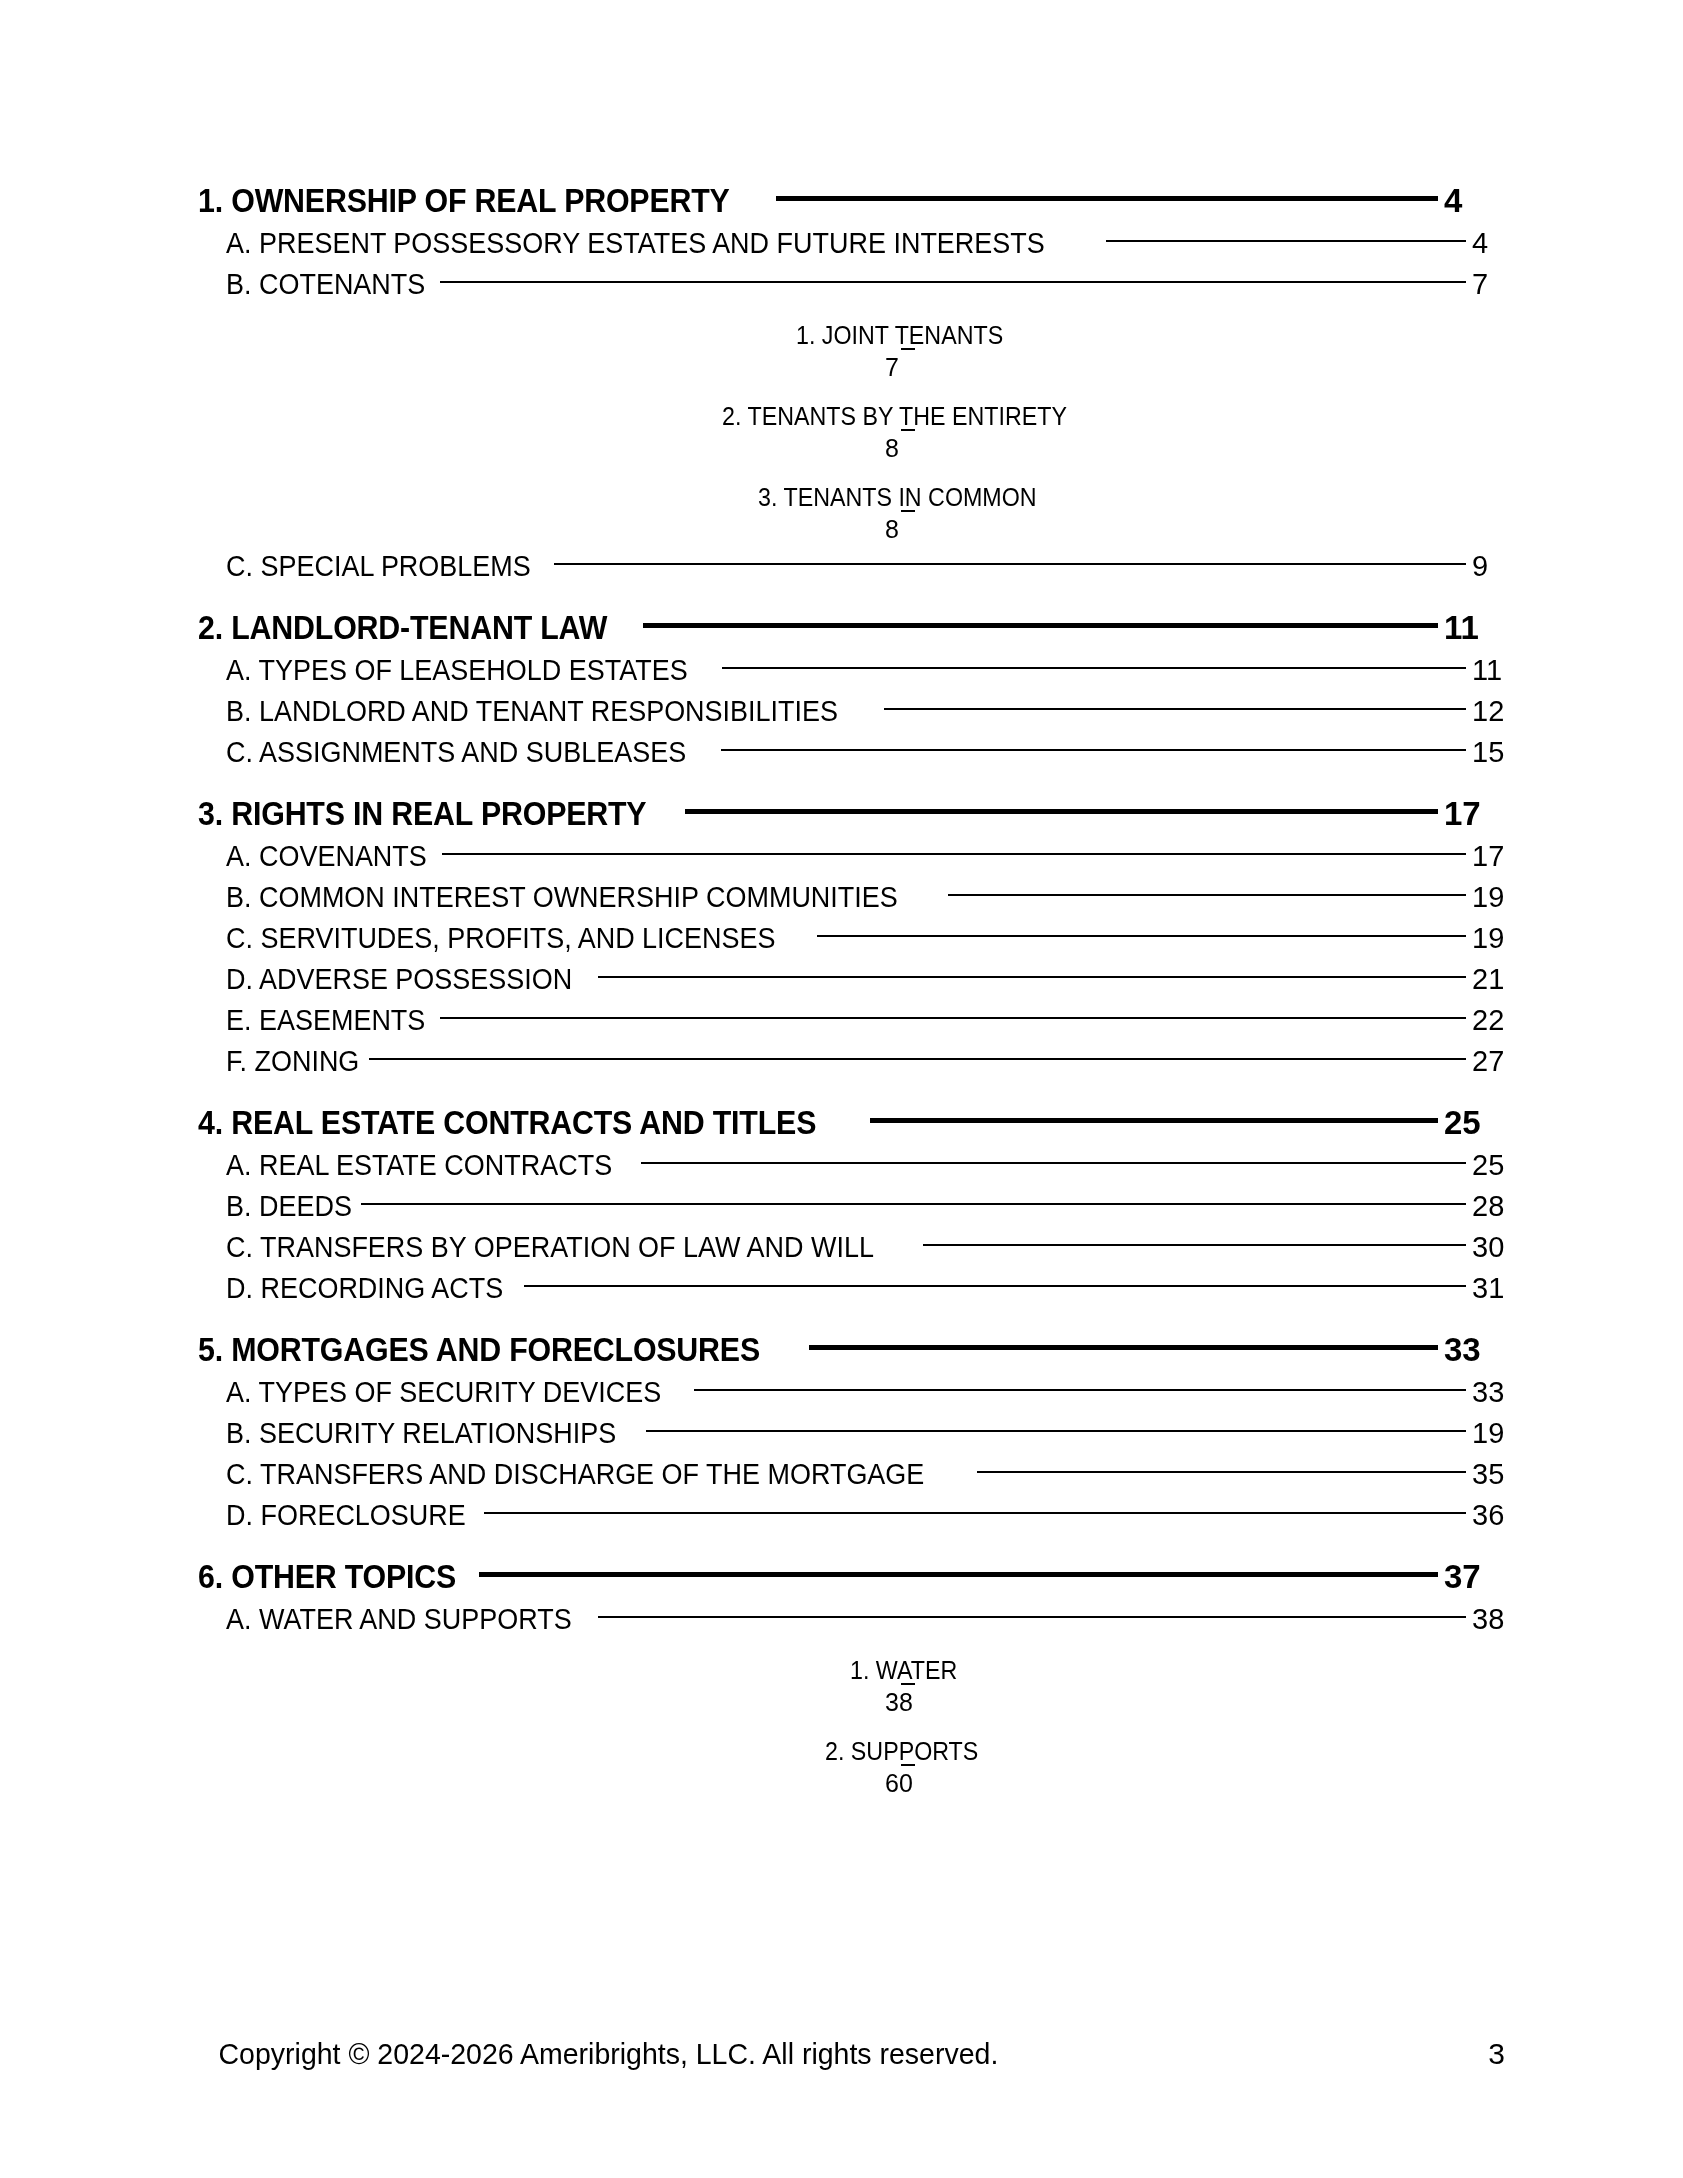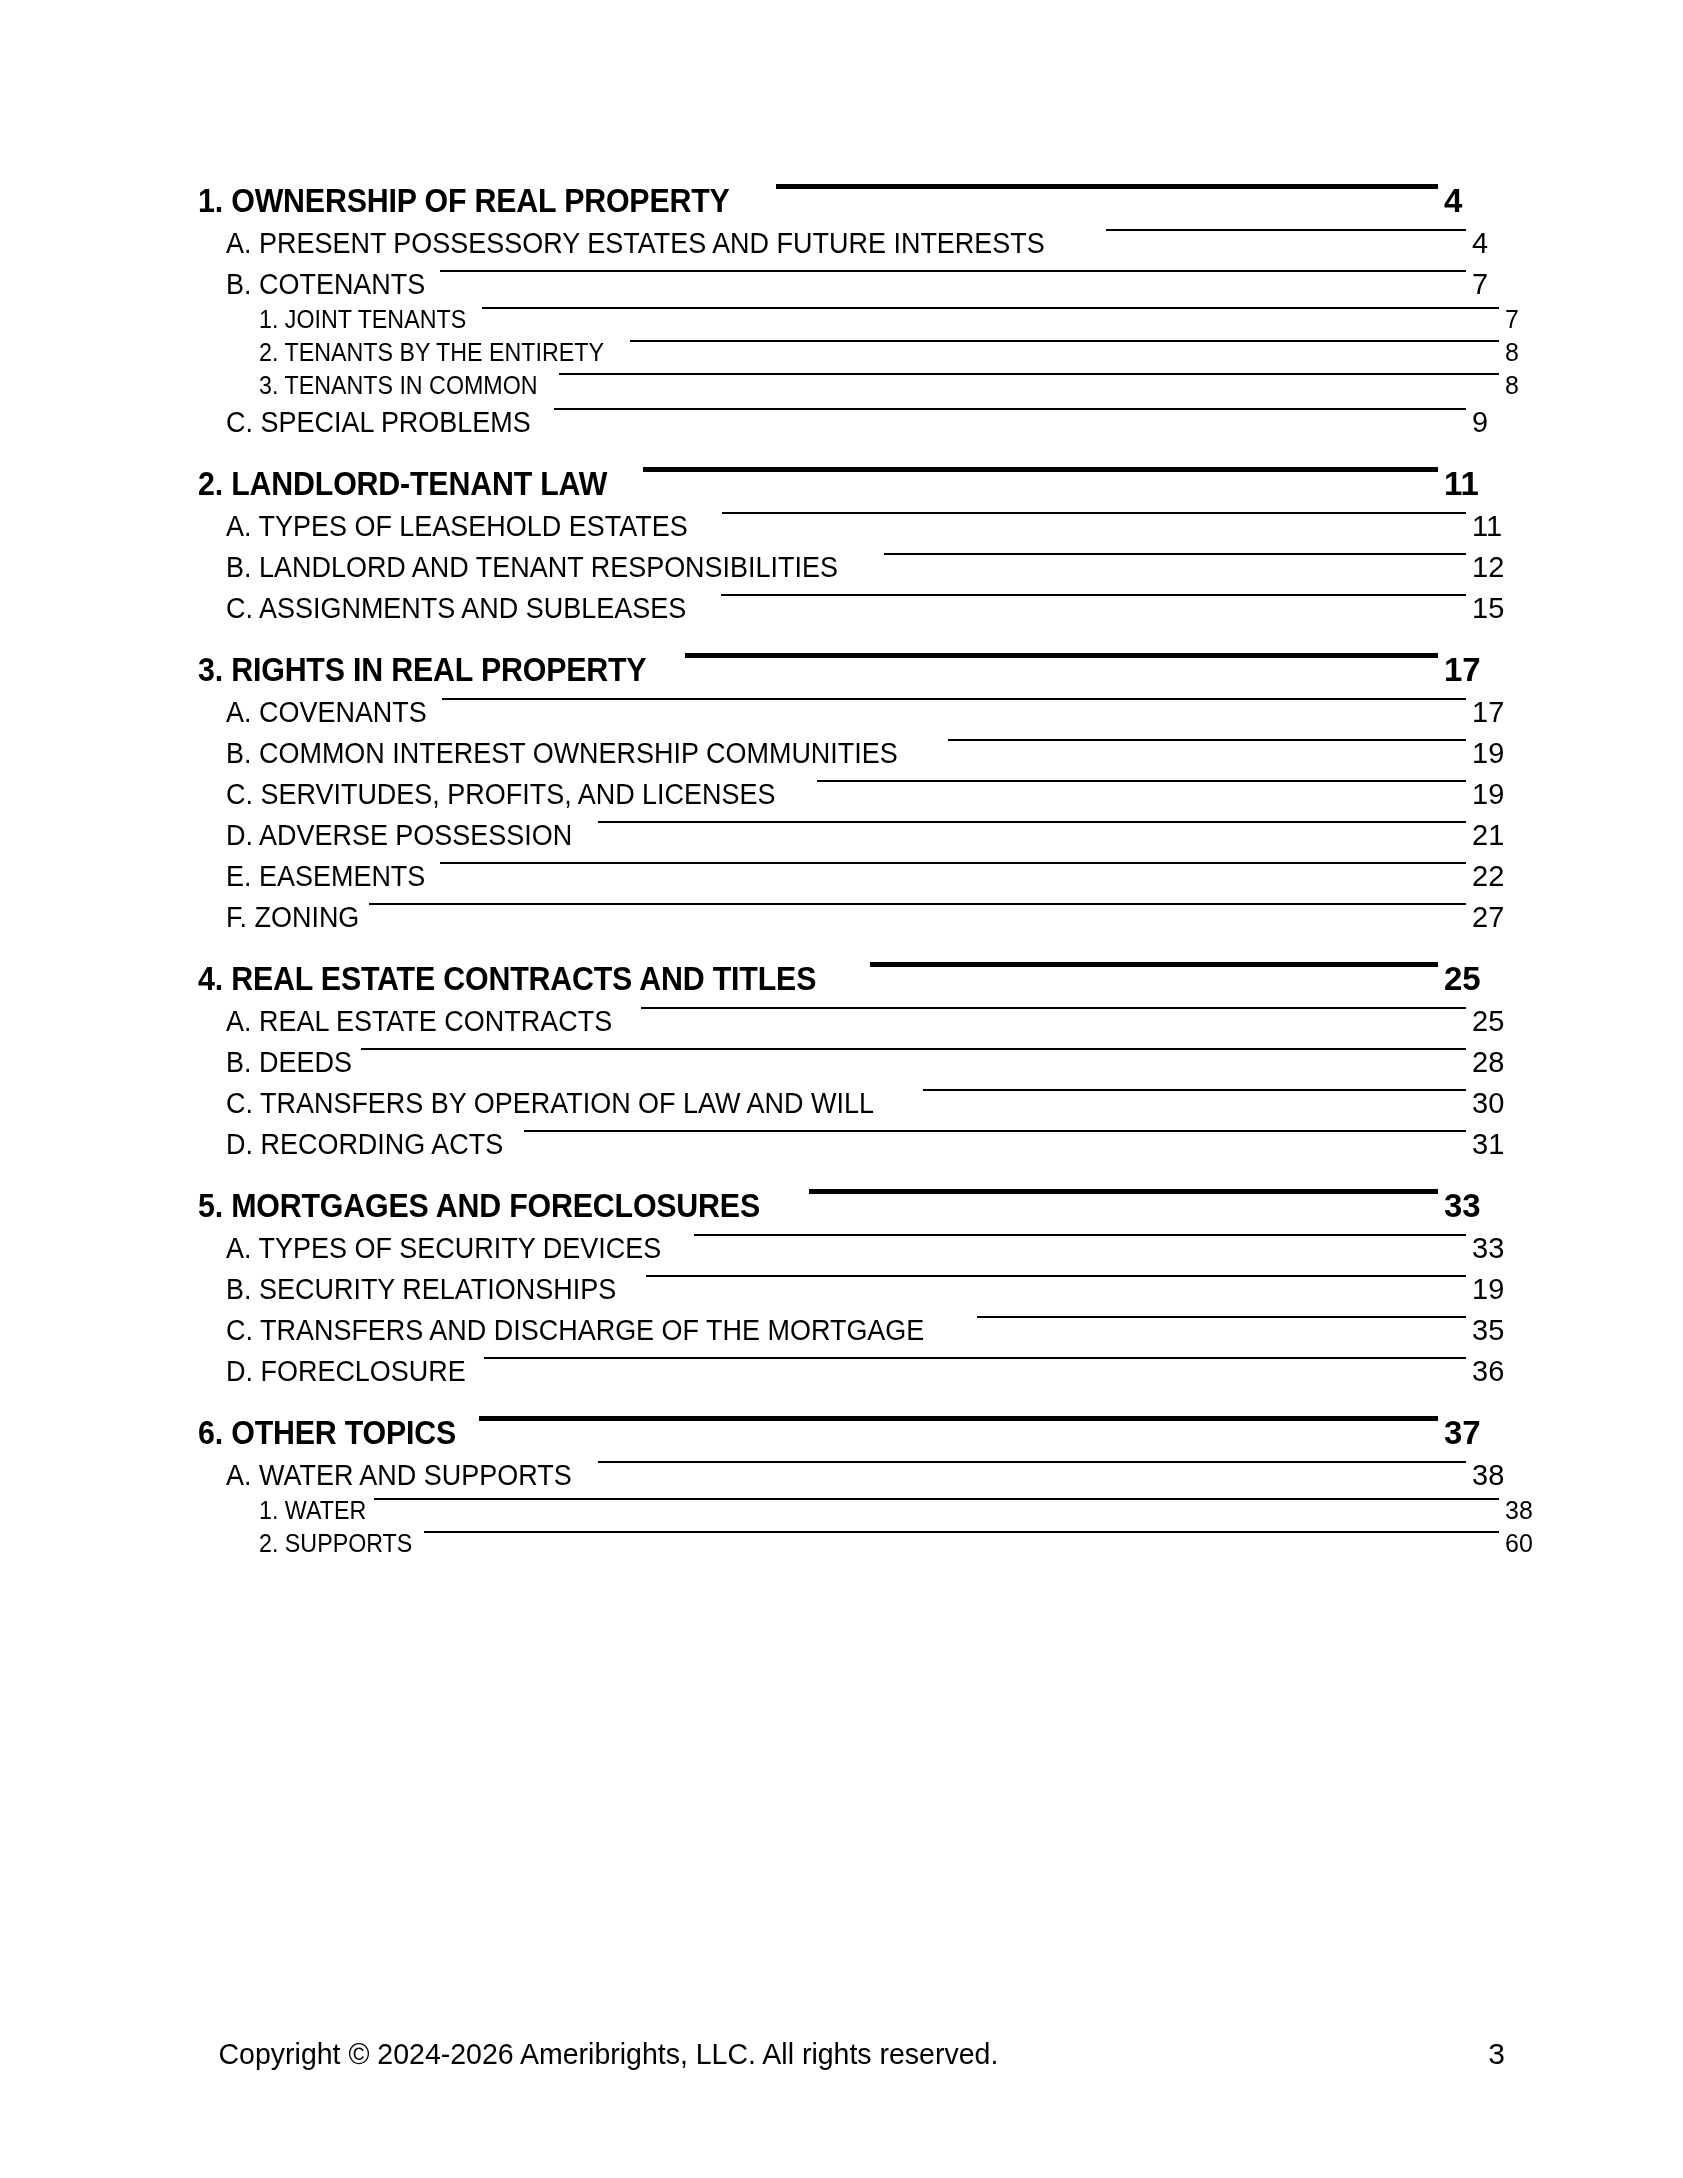"1. OWNERSHIP OF REAL PROPERTY" .row { align-items: flex-start -> center }
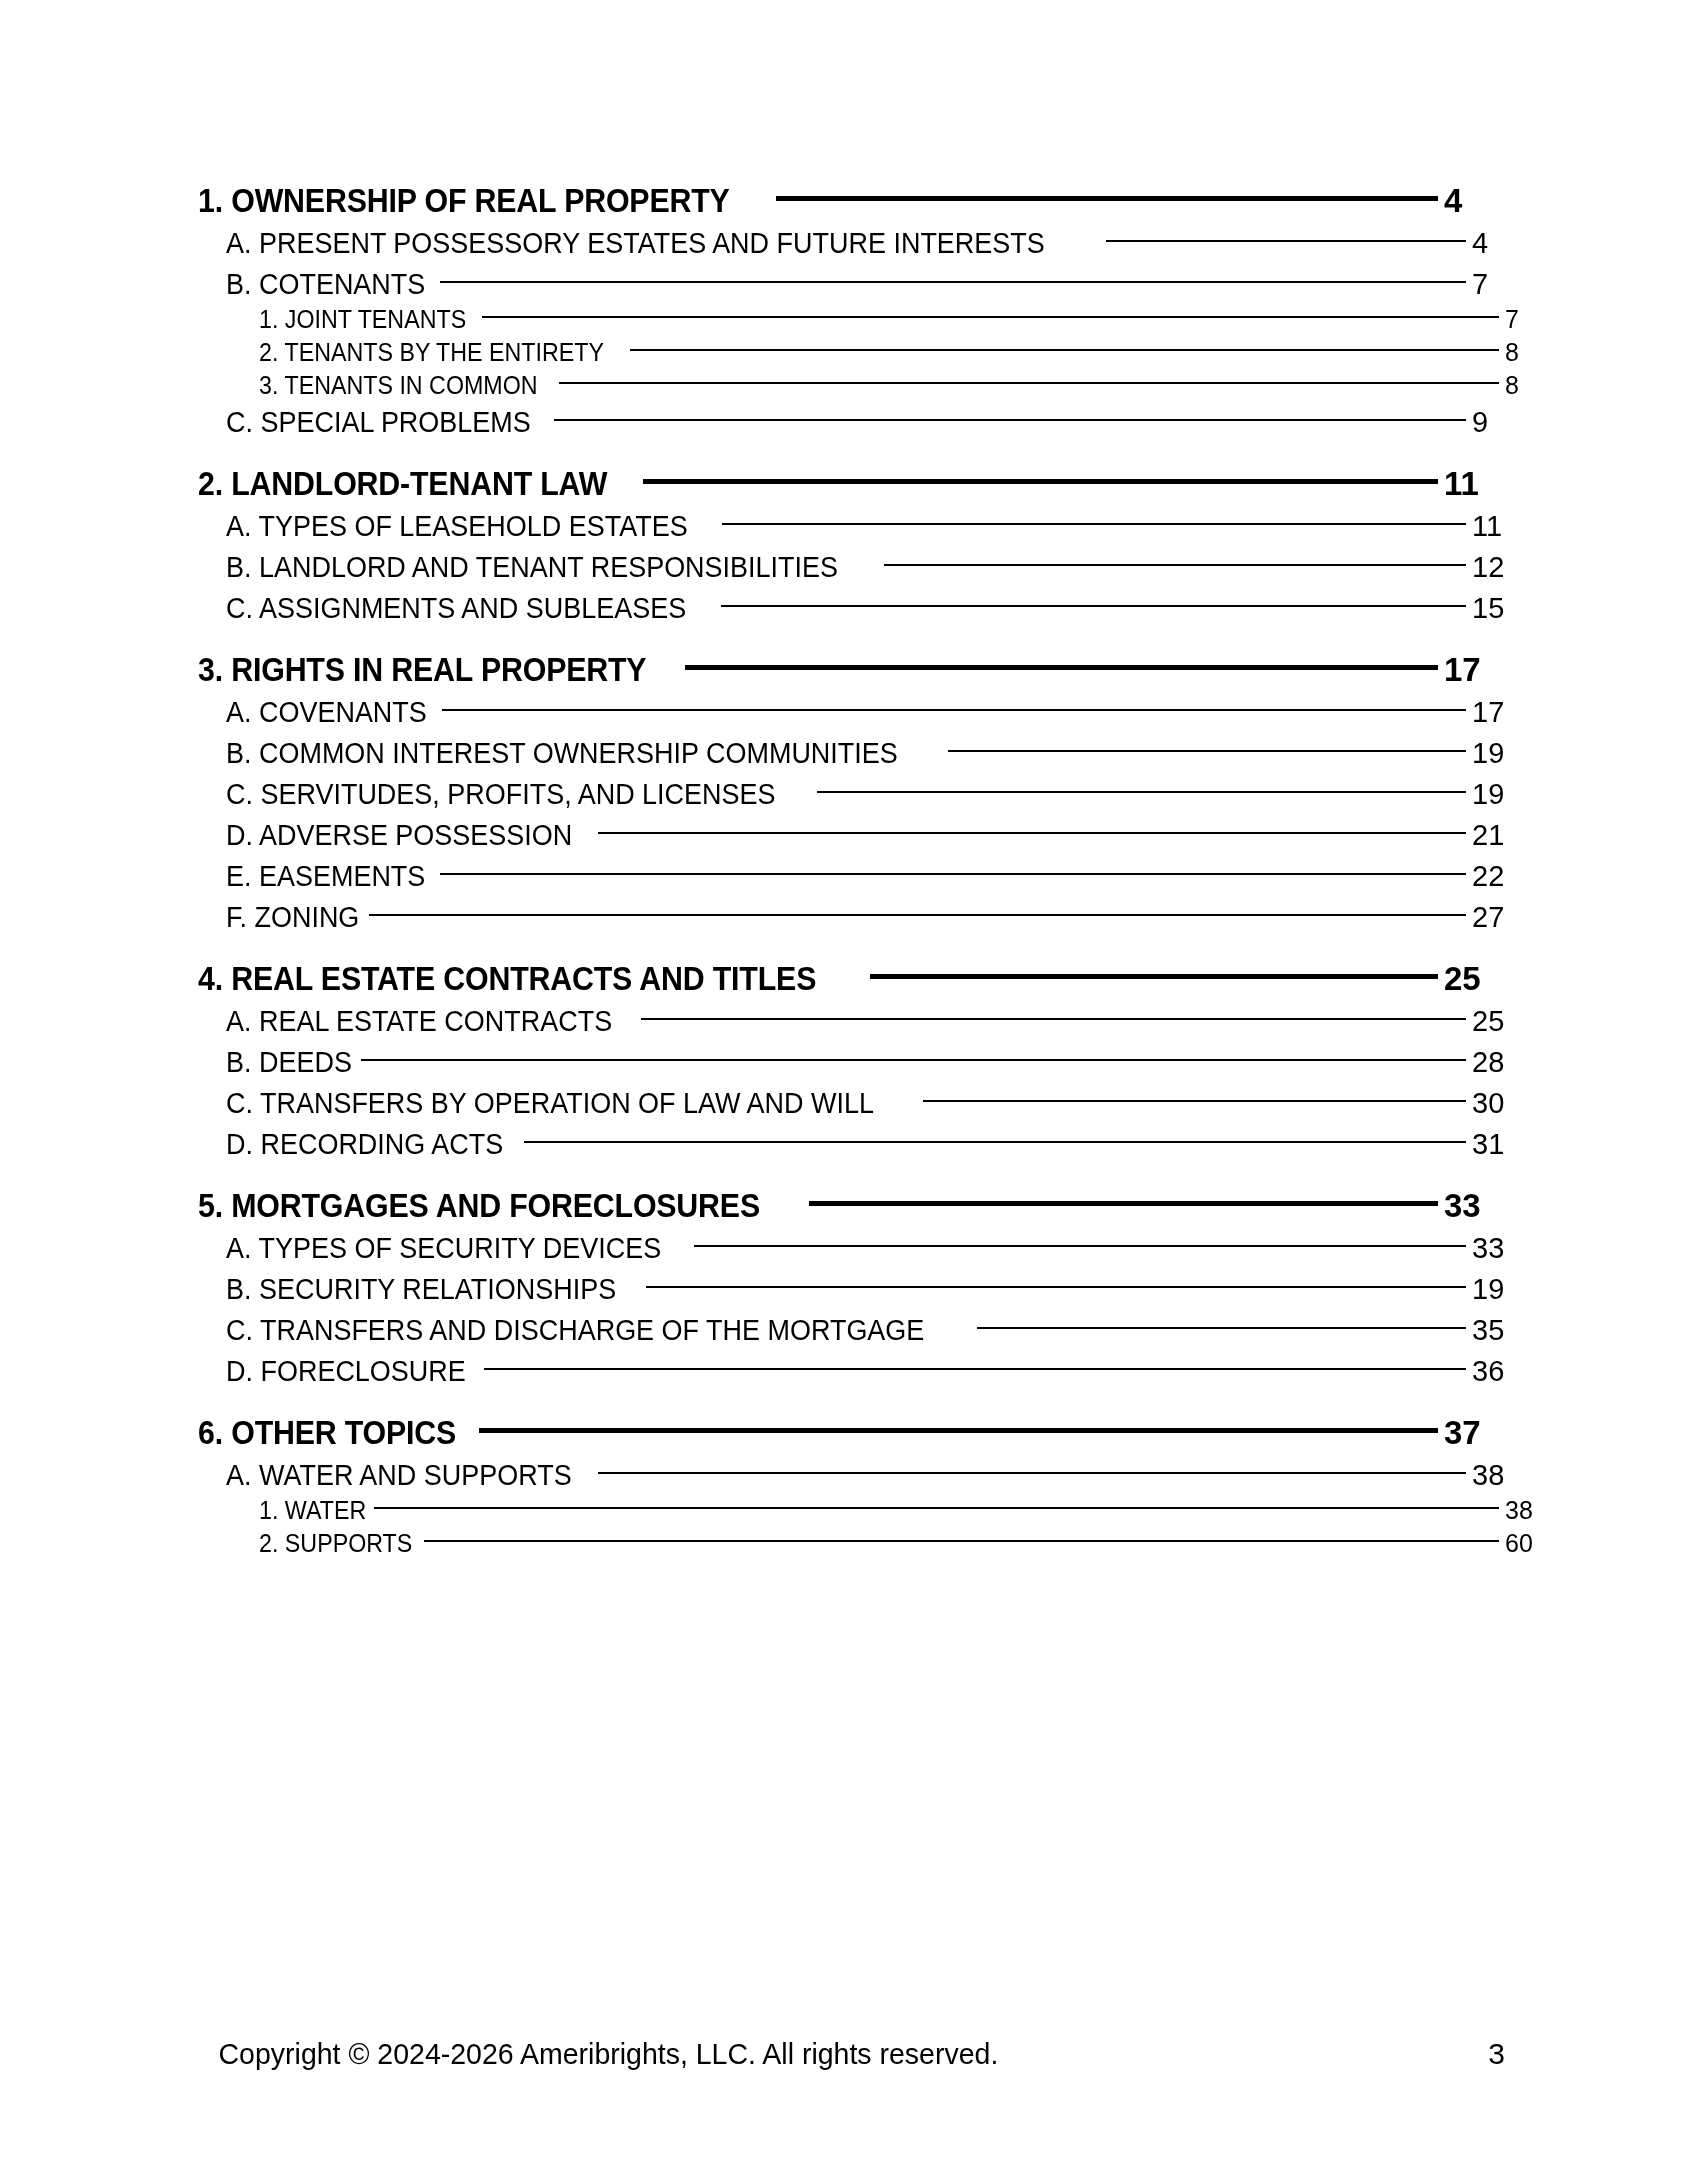"1. JOINT TENANTS" .lvl3 { flex-direction: none -> column; margin-top: 8px -> 24px }
